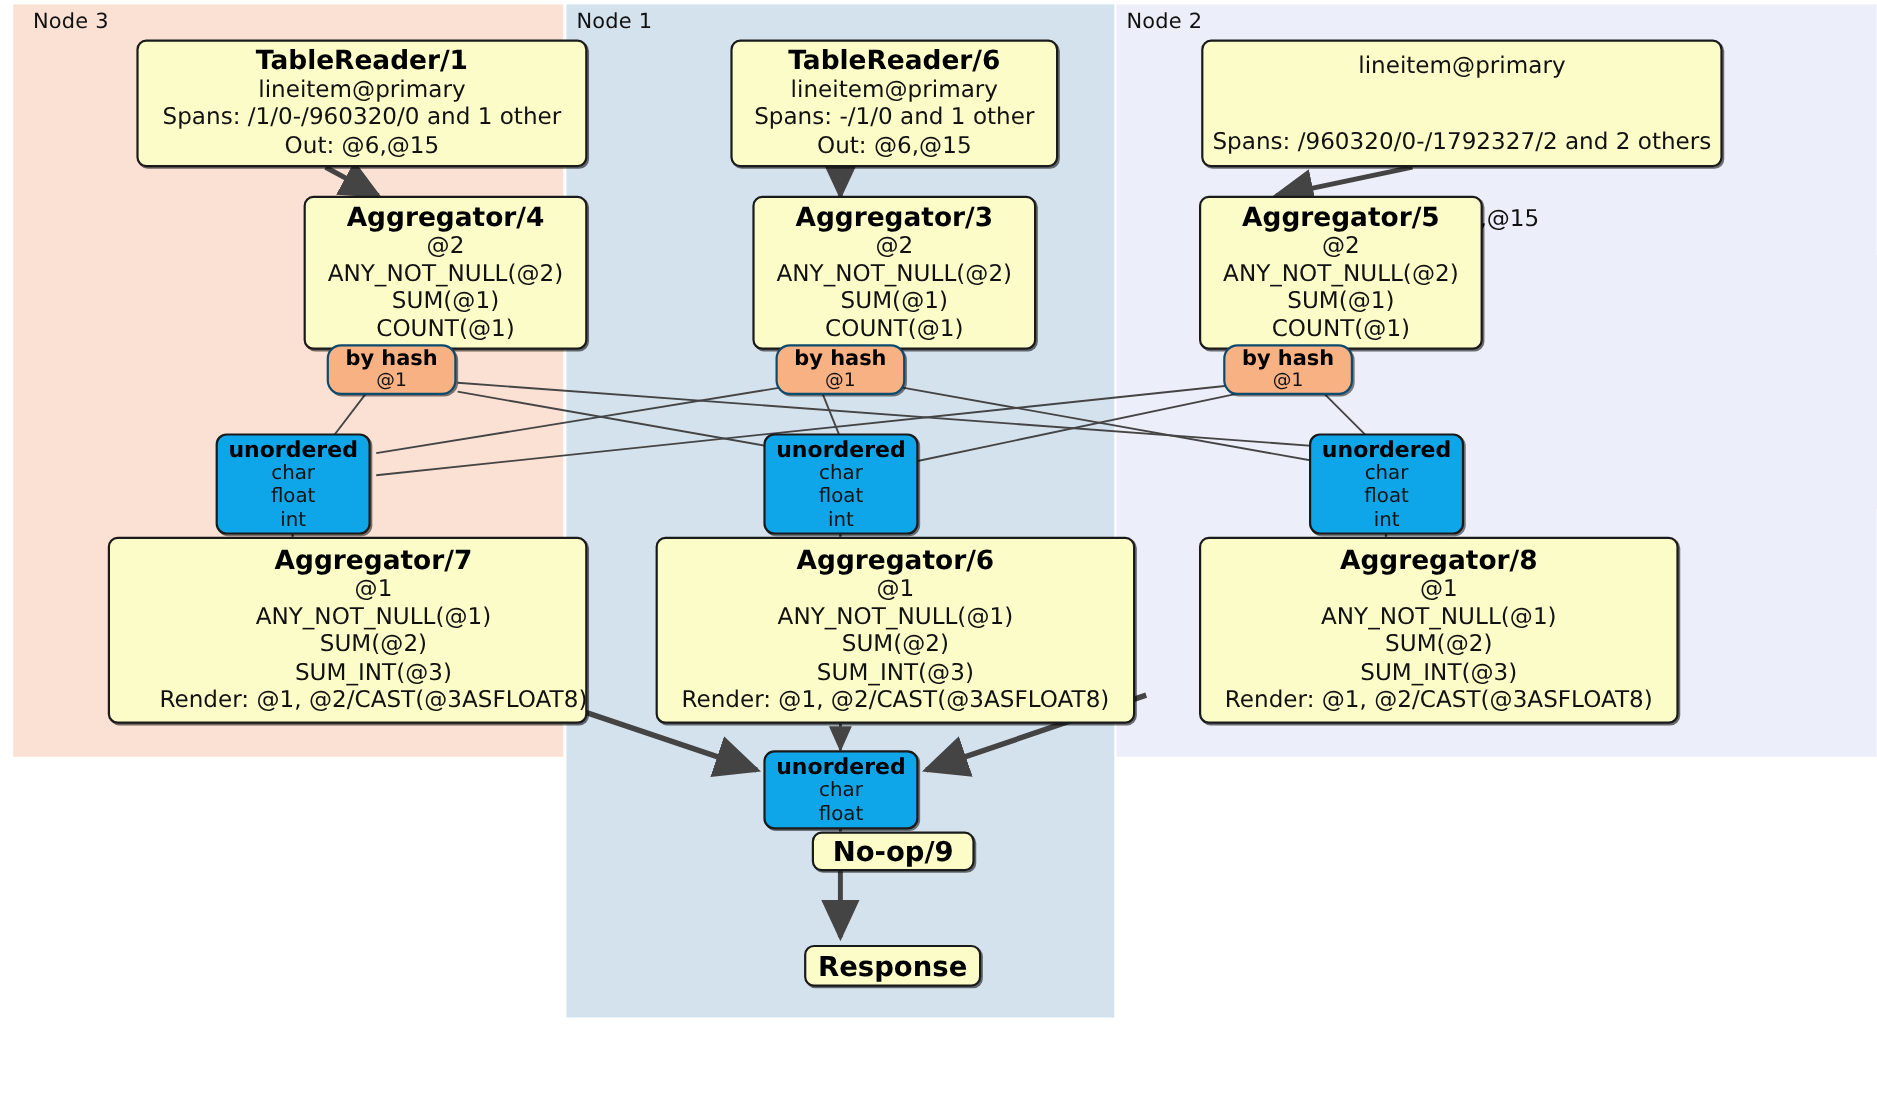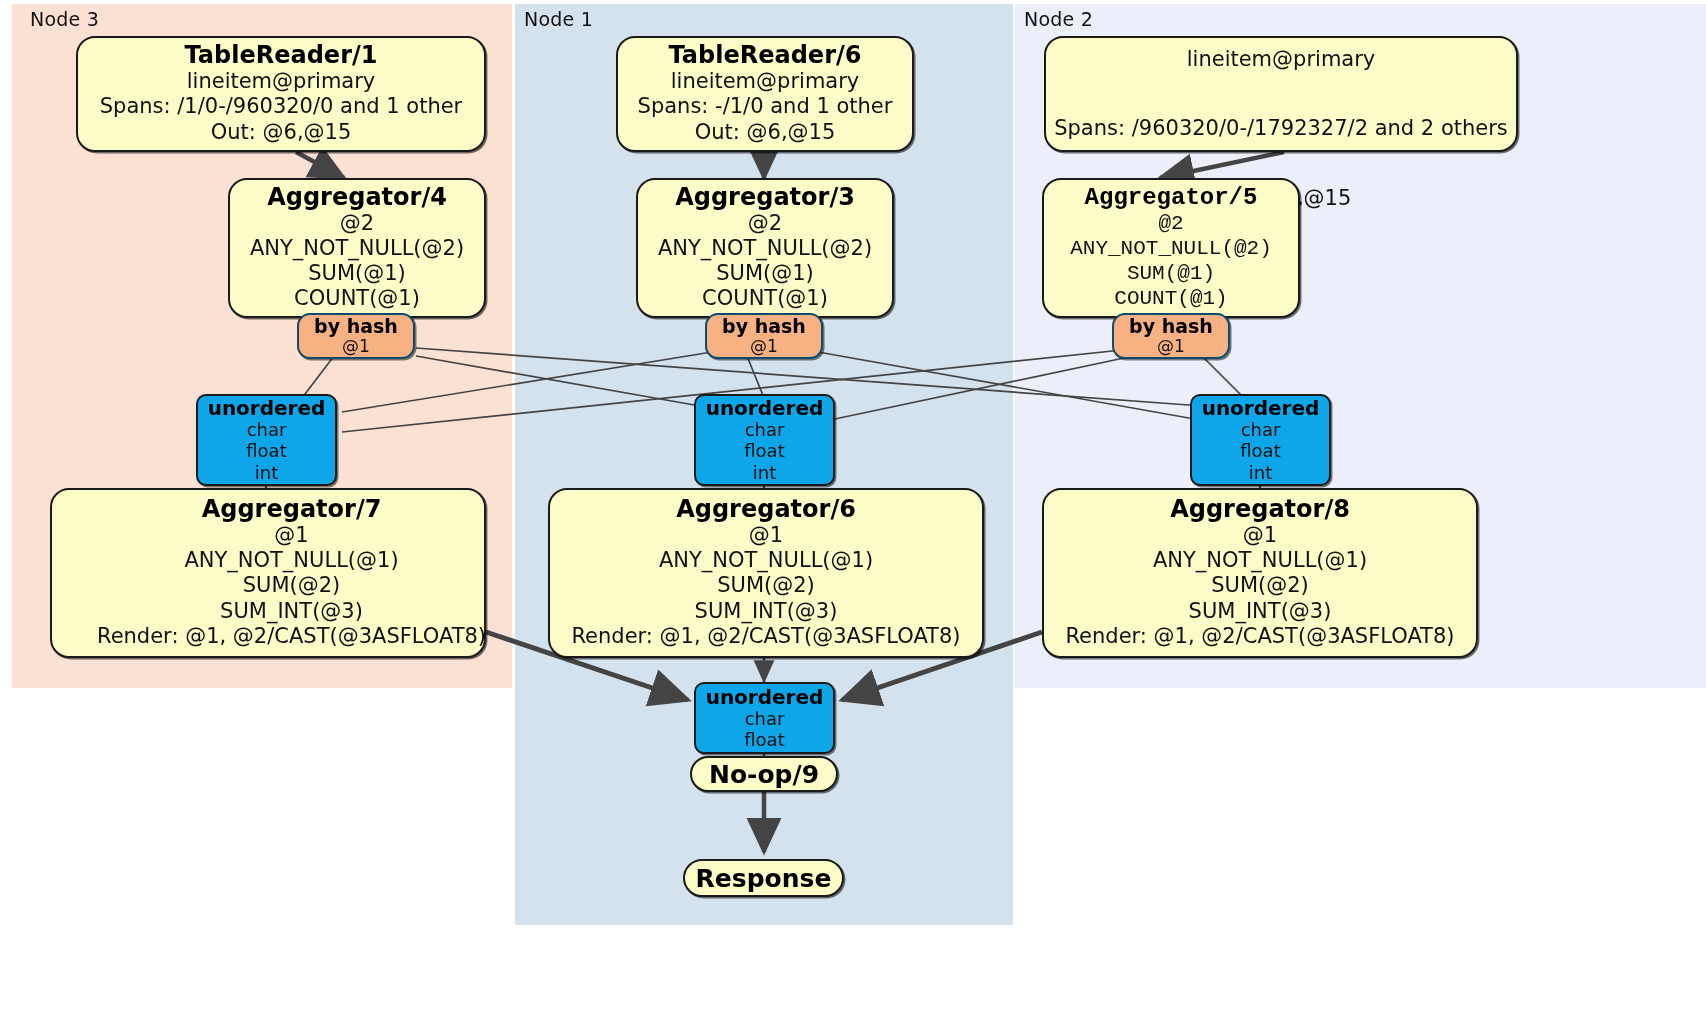"TableReader/1" .proc { border-radius: 19px -> 9px; margin-left: none -> 48px }
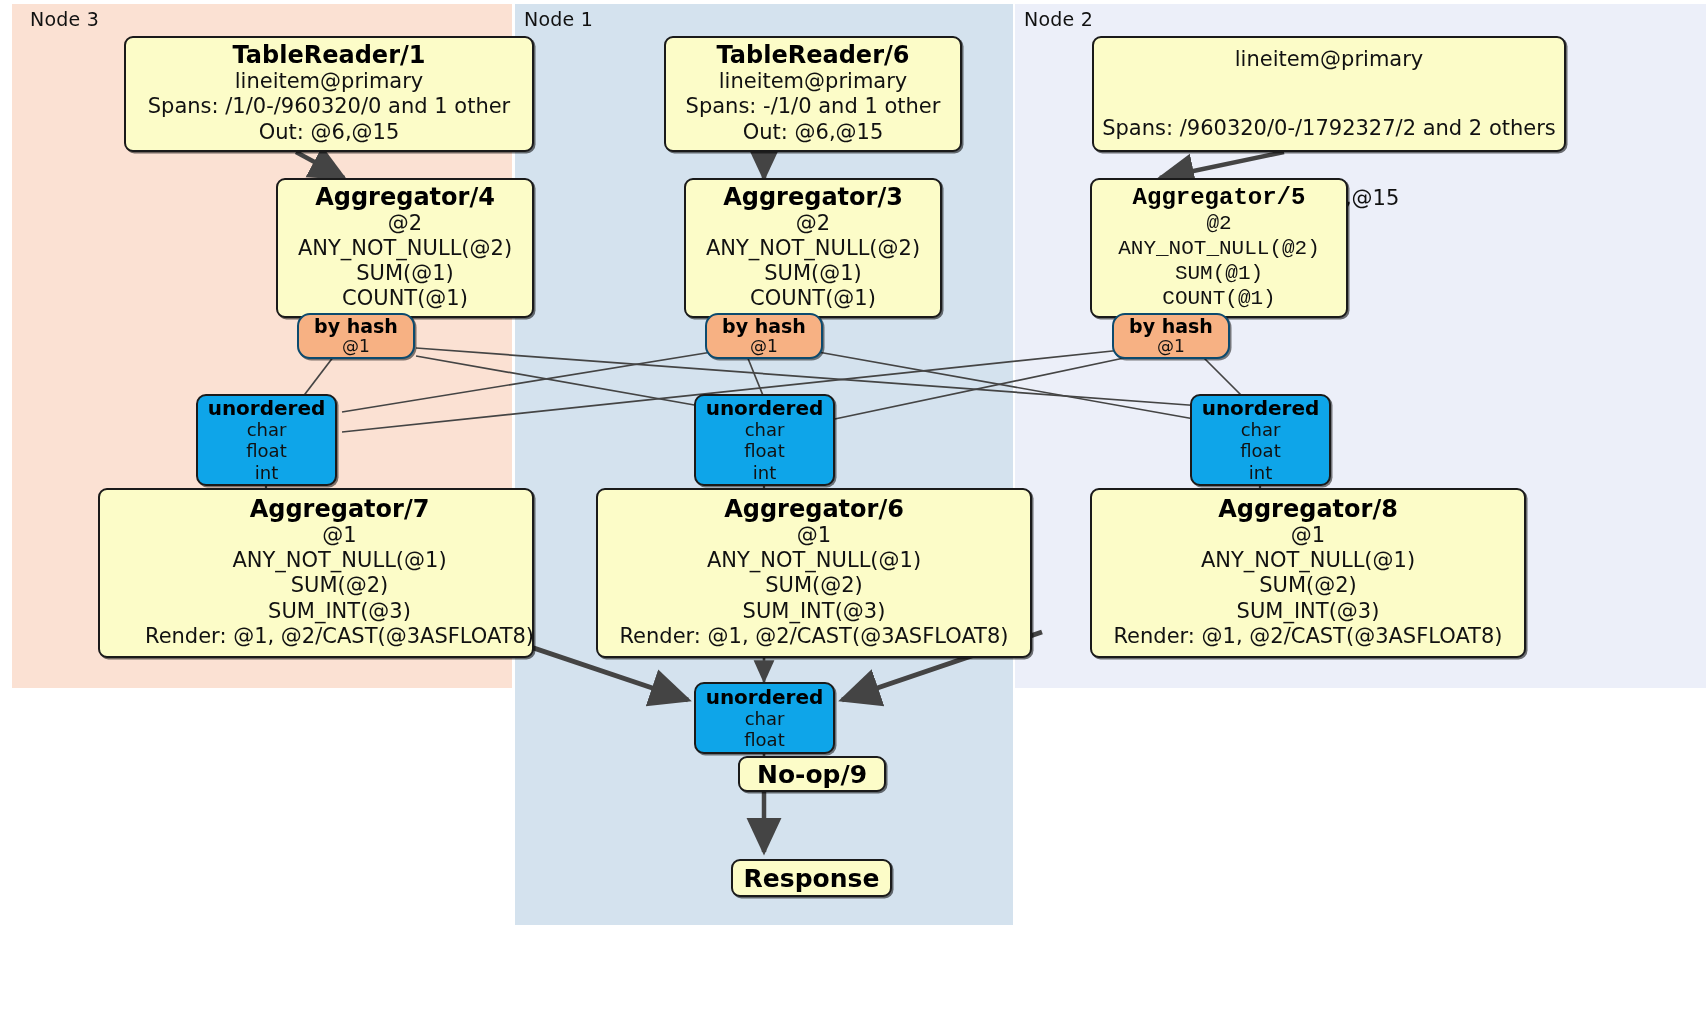"Aggregator/5" div.node { font-family: Liberation Mono, monospace -> none }
